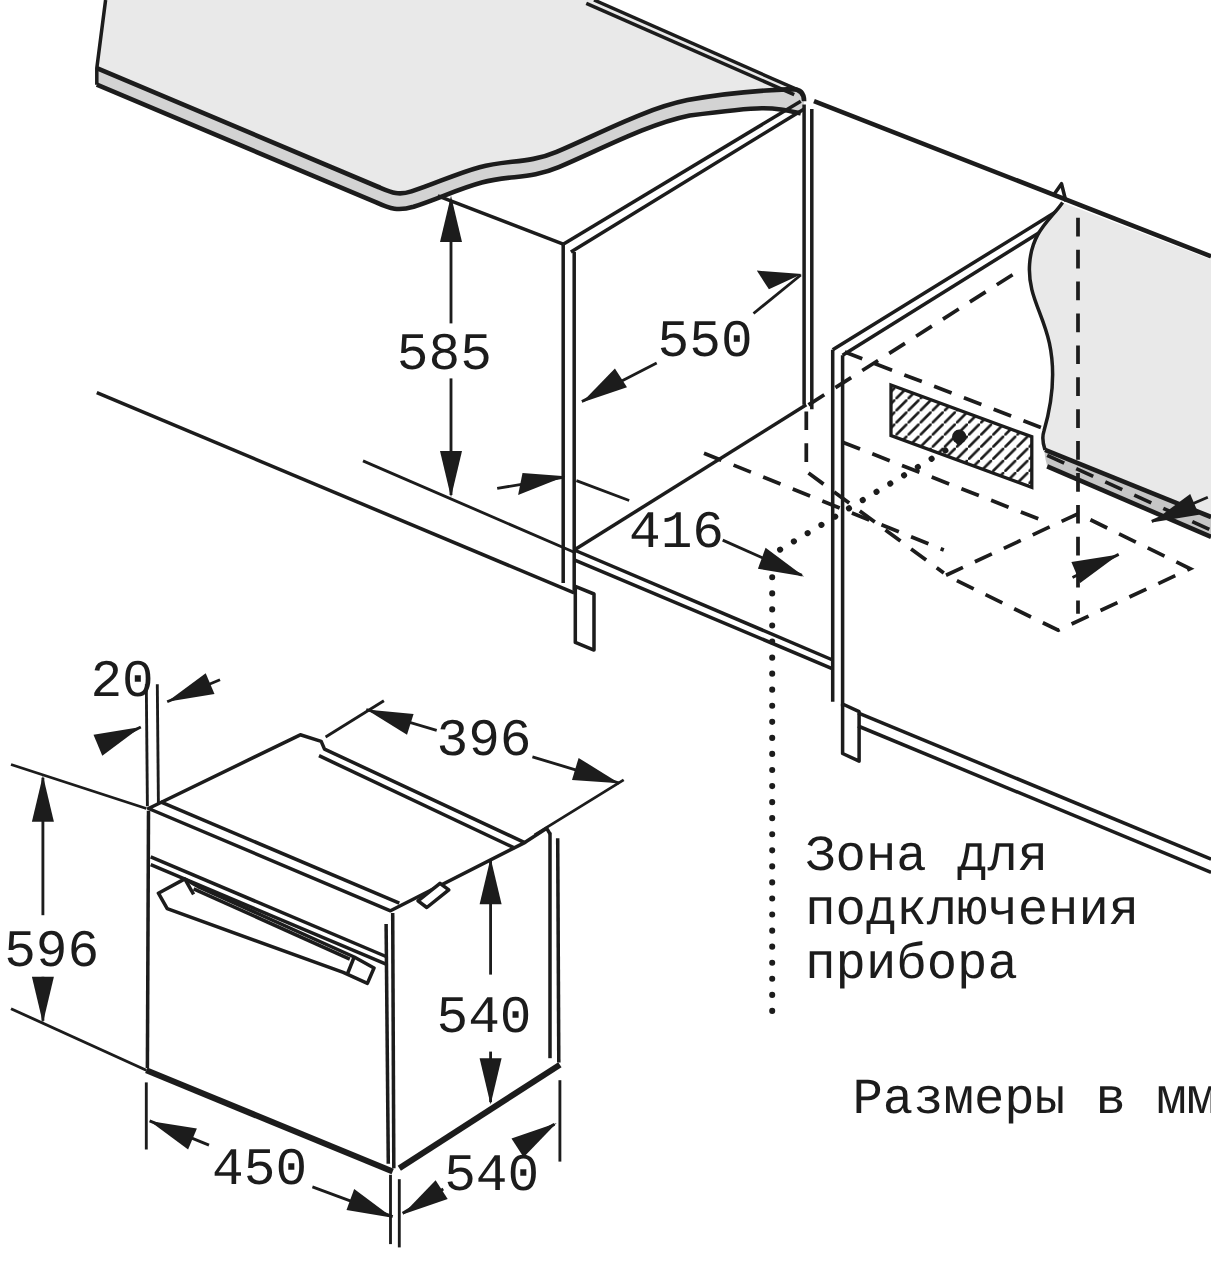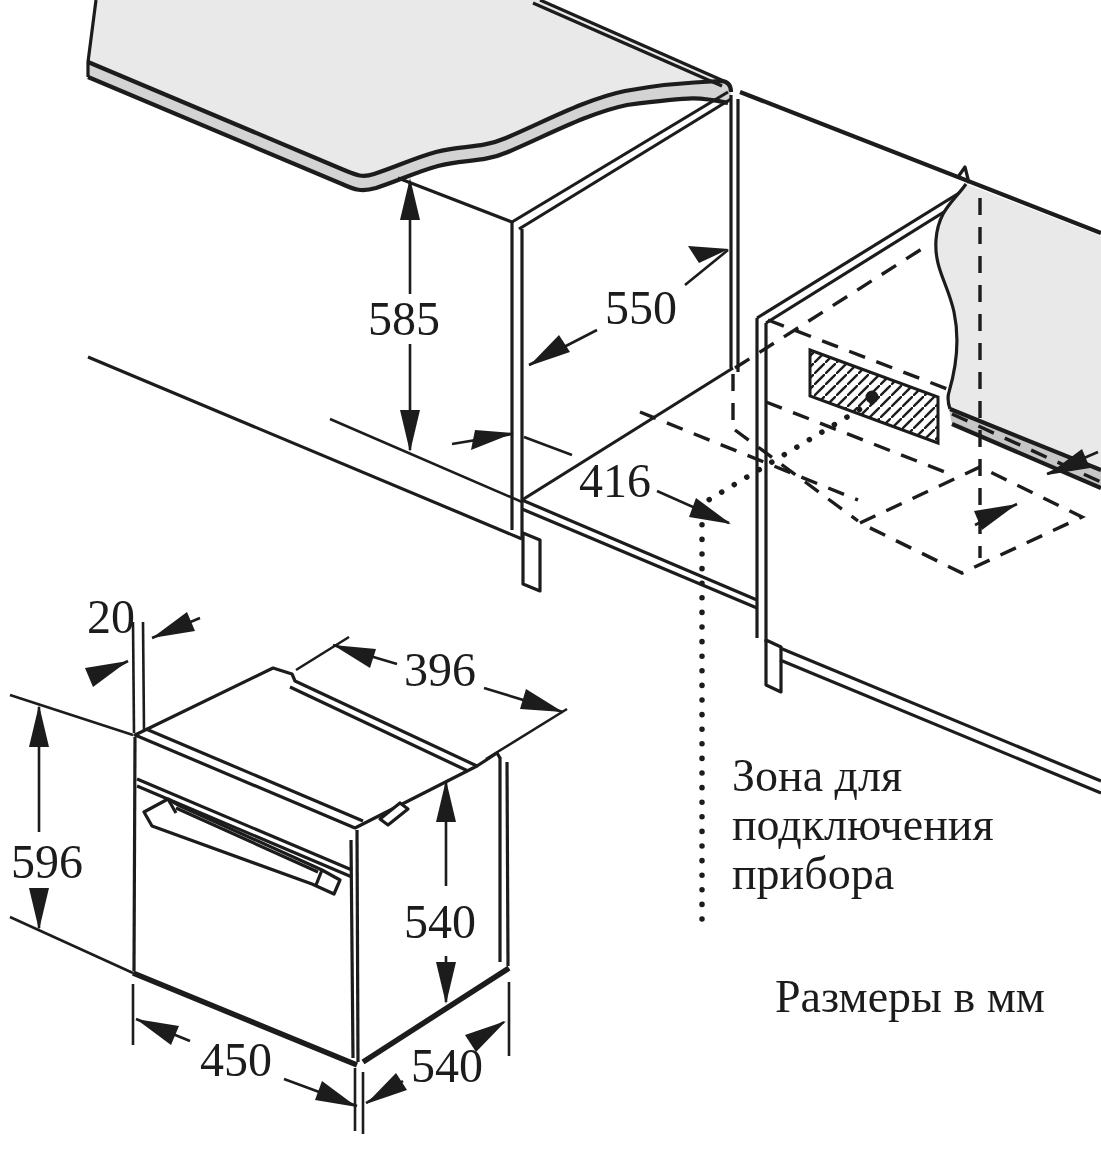"585" .stage { font-family: Liberation Serif, serif -> Liberation Mono, monospace }
